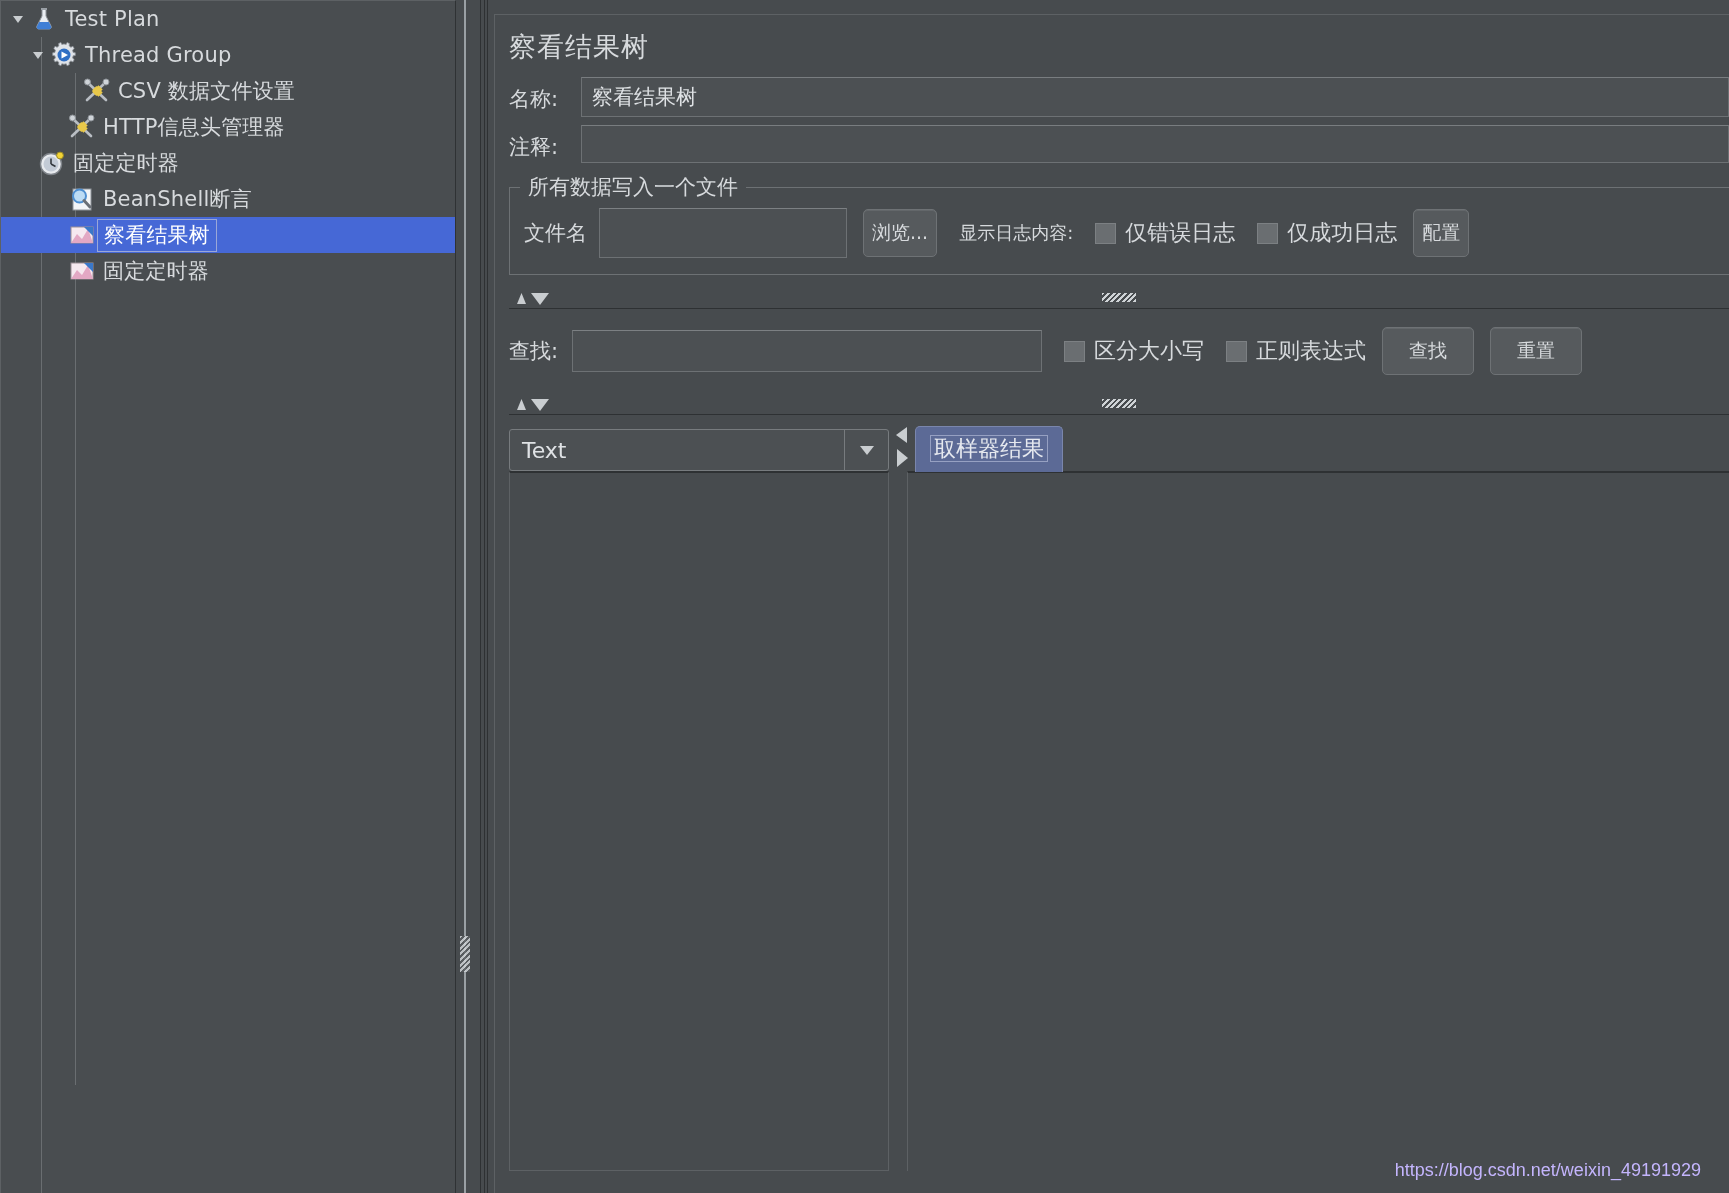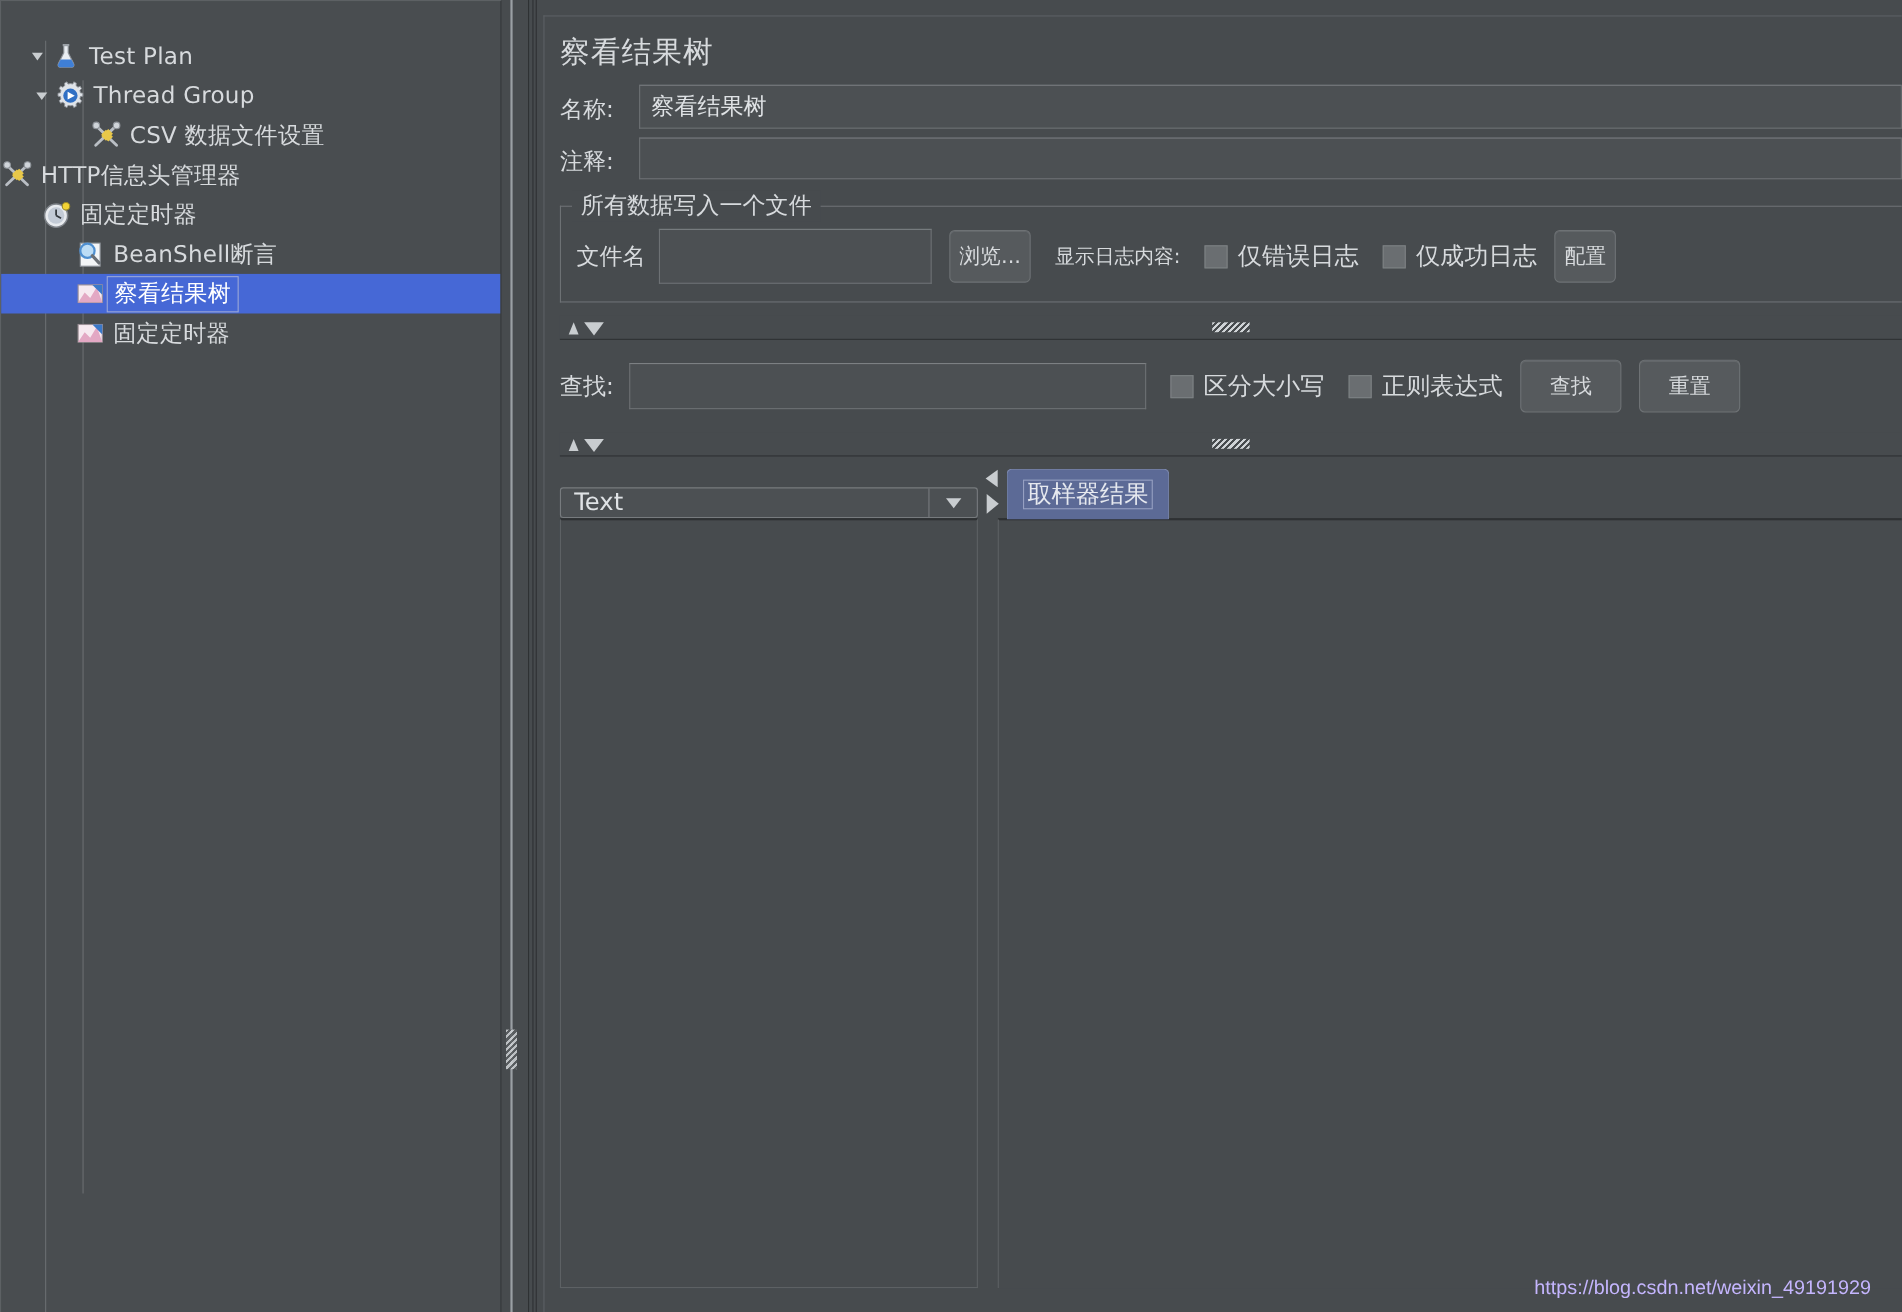"Test Plan" div.tree-row { margin-top: 32px -> none; padding-left: 22px -> 6px }
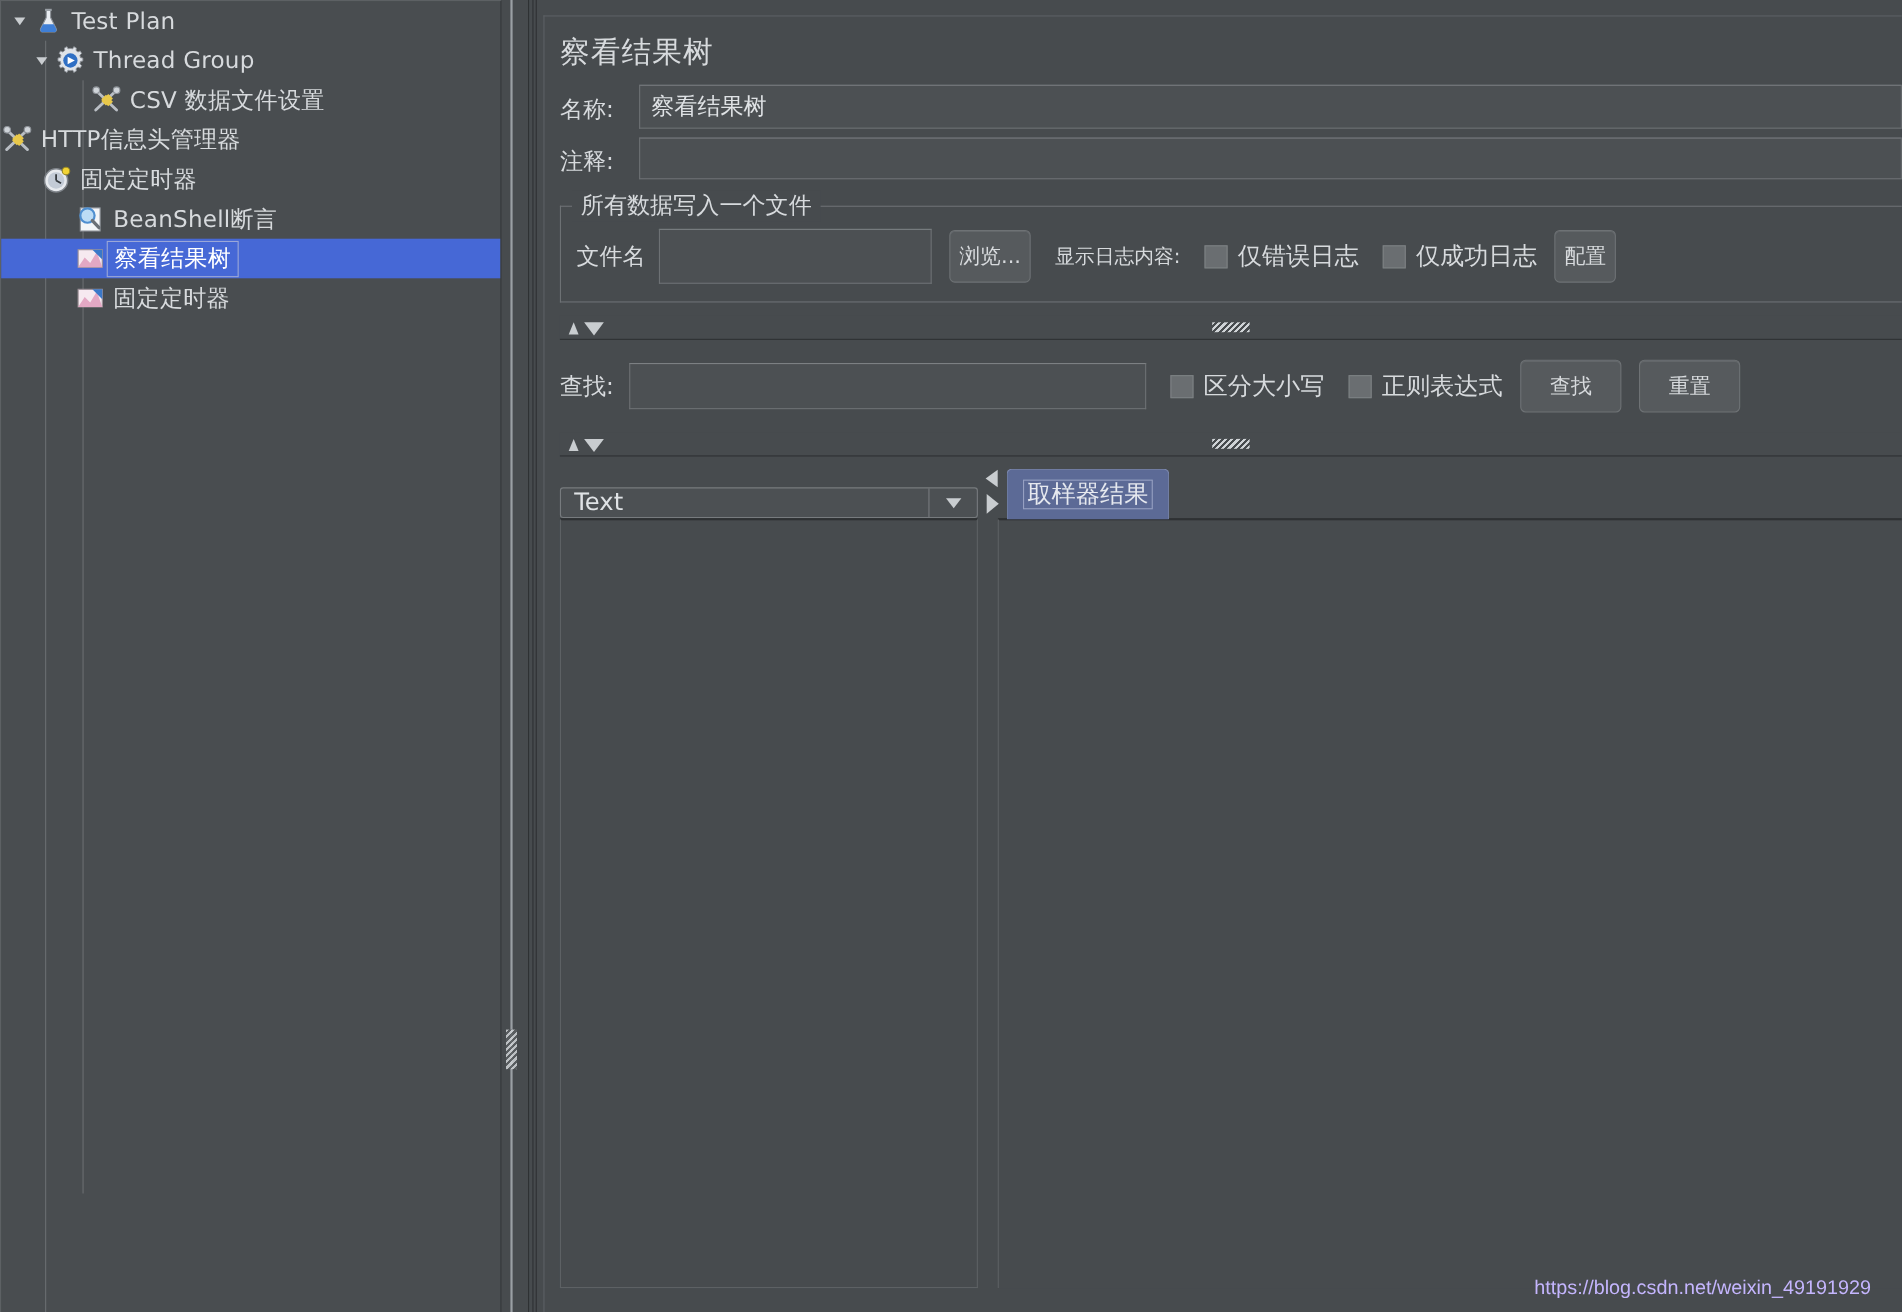"HTTP信息头管理器" div.tree-row { padding-left: none -> 66px }
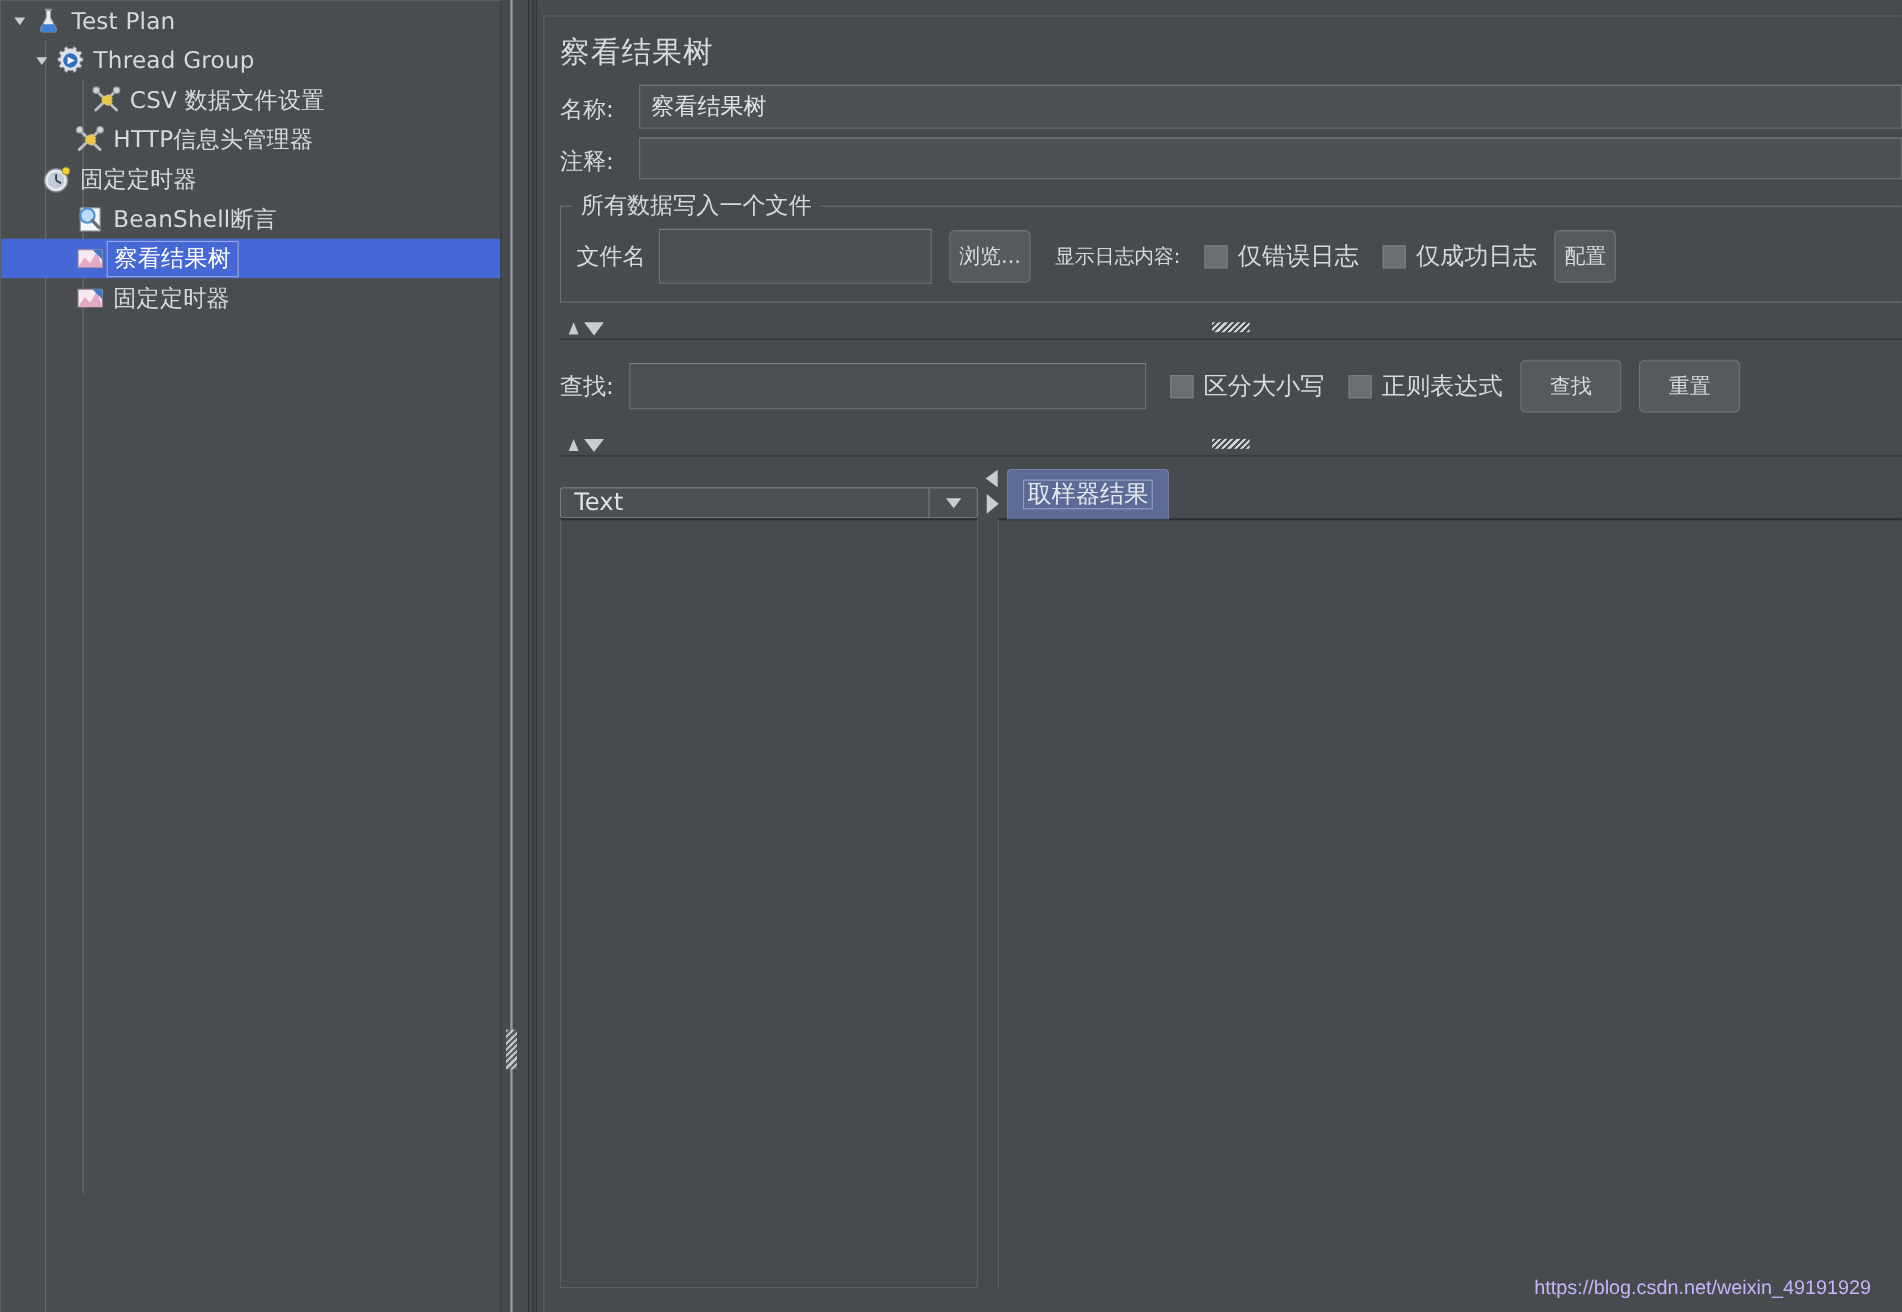"Text" .combo { height: 28px -> 42px }
